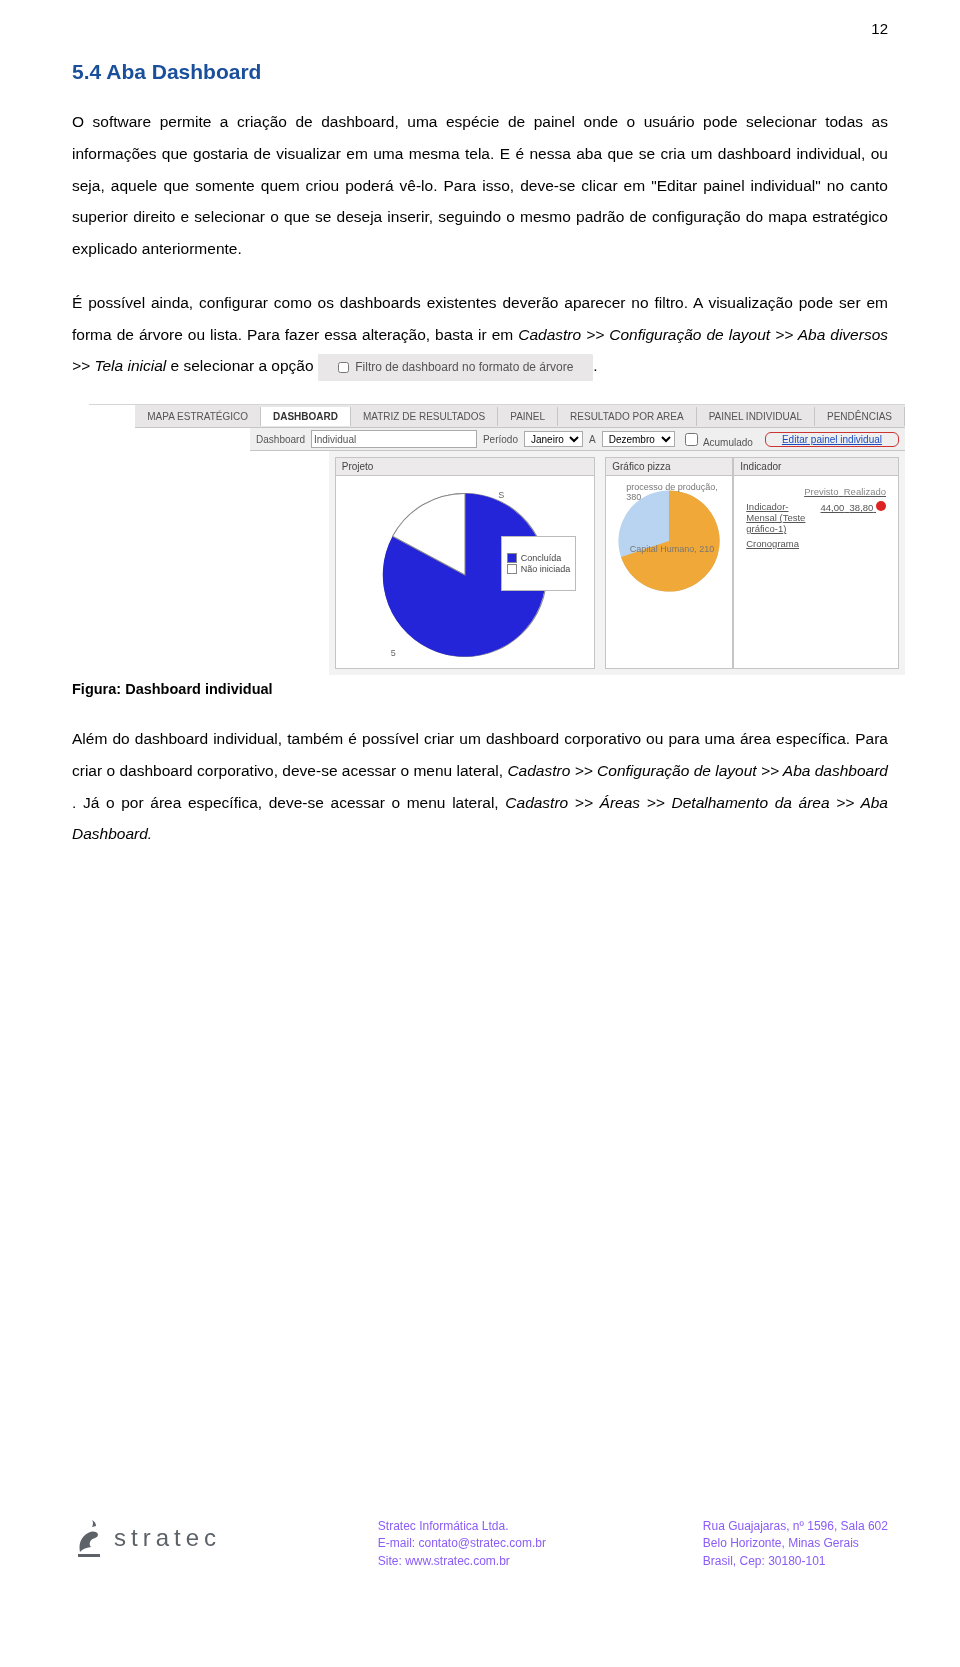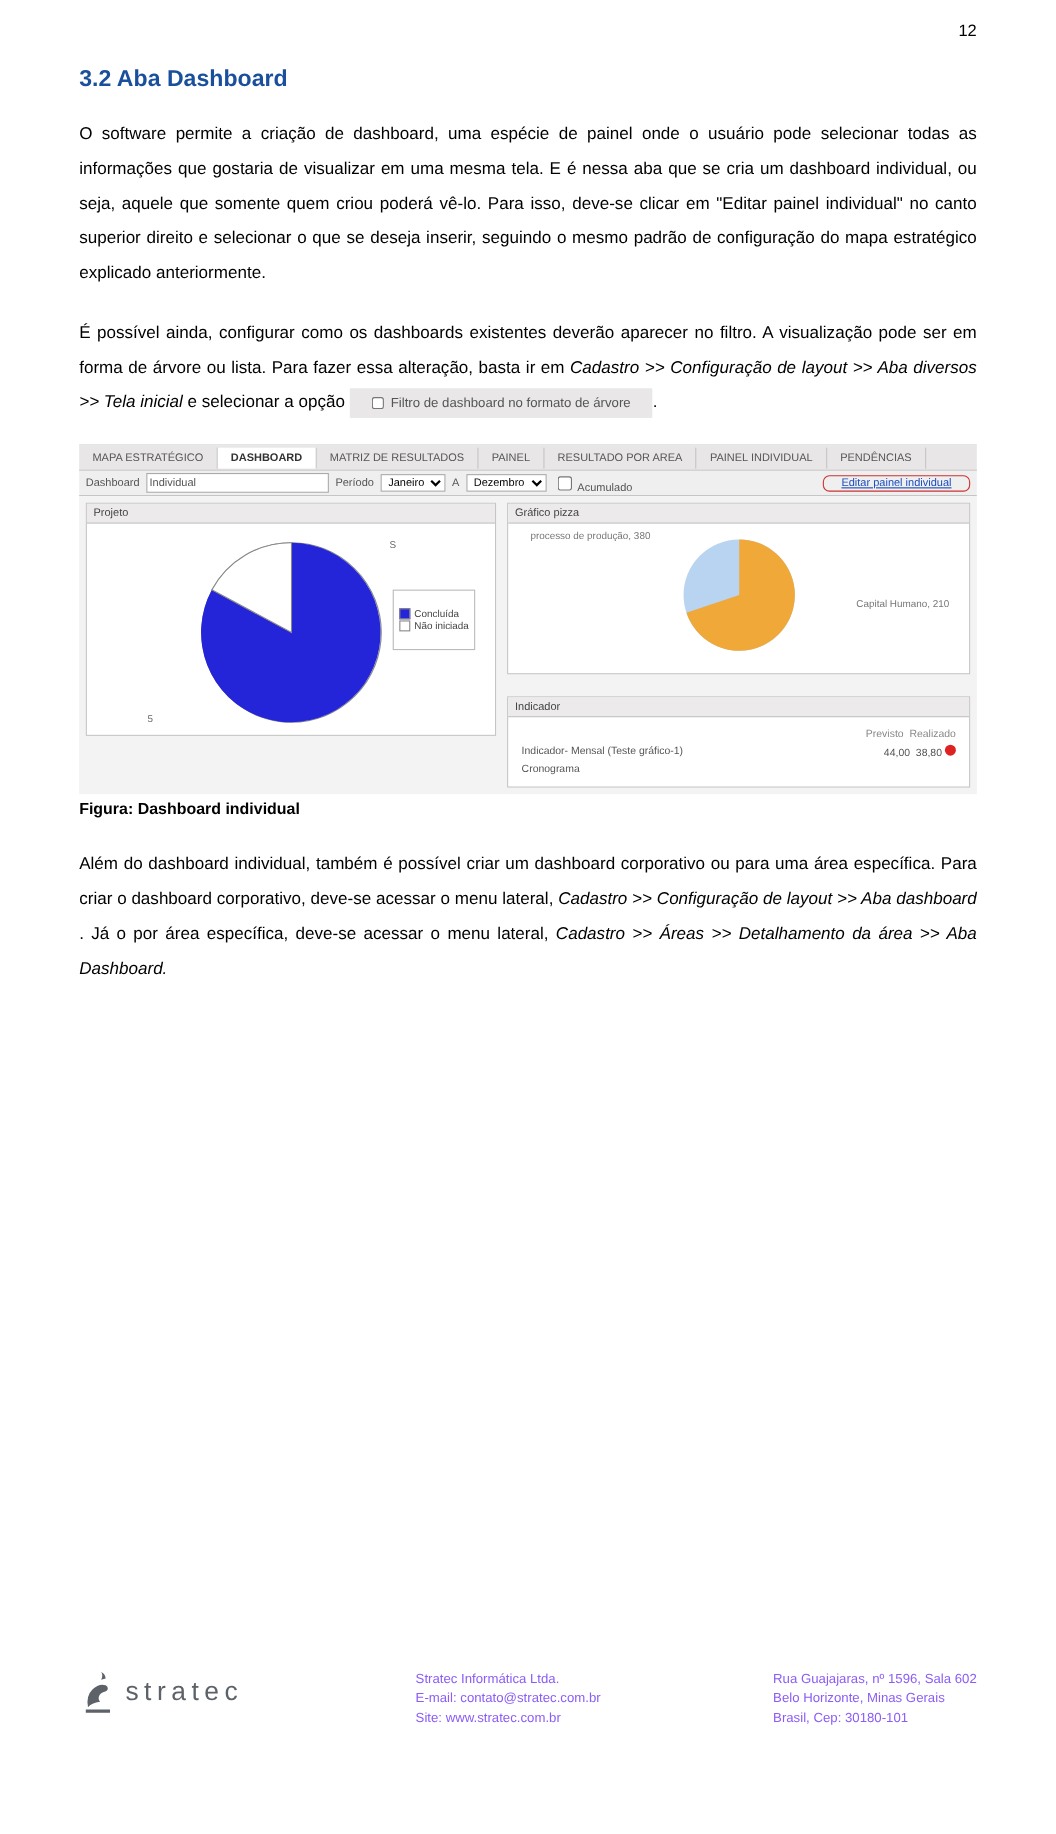"3.2 Aba Dashboard" h2.section-title { text: 3.2 -> 5.4 }
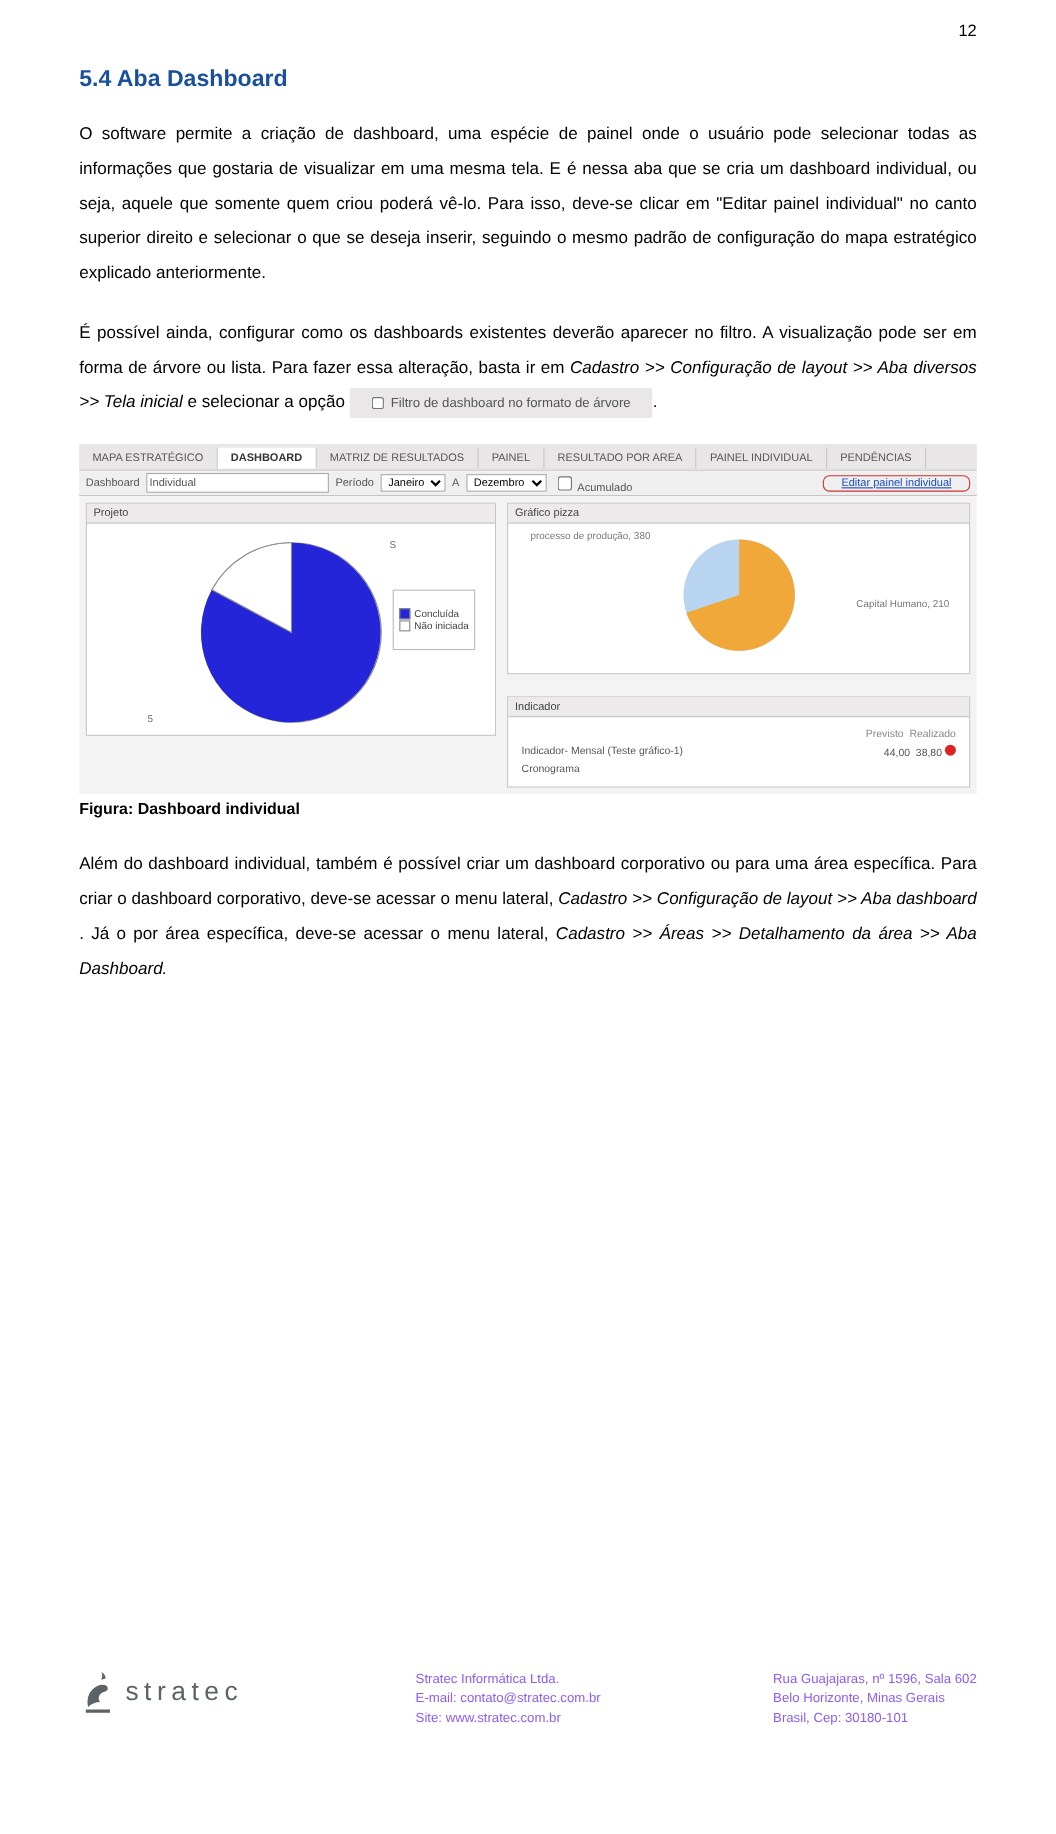"MAPA ESTRATÉGICO" .screenshot { align-items: none -> flex-end; margin: 20px 0 6px 0 -> 20px 0 6px 17px }
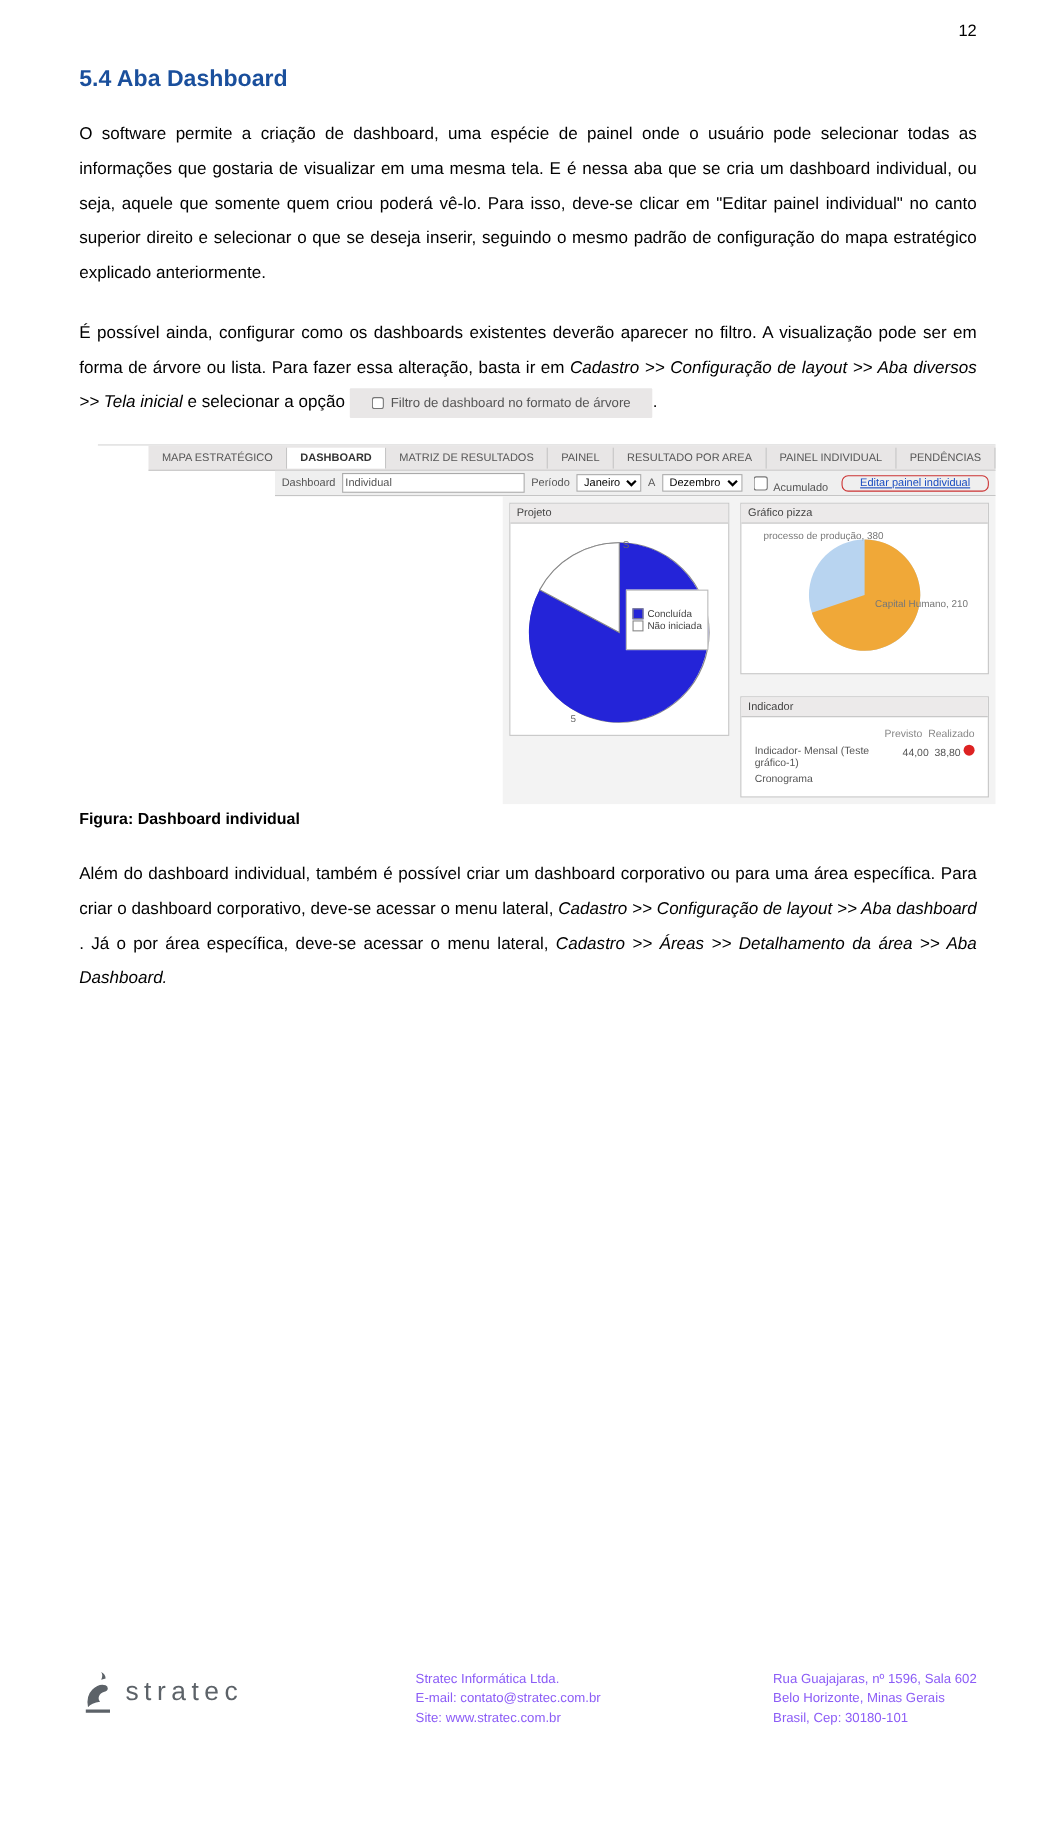"Gráfico pizza" .panel-right { flex-direction: column -> row; gap: 20px -> 0 }
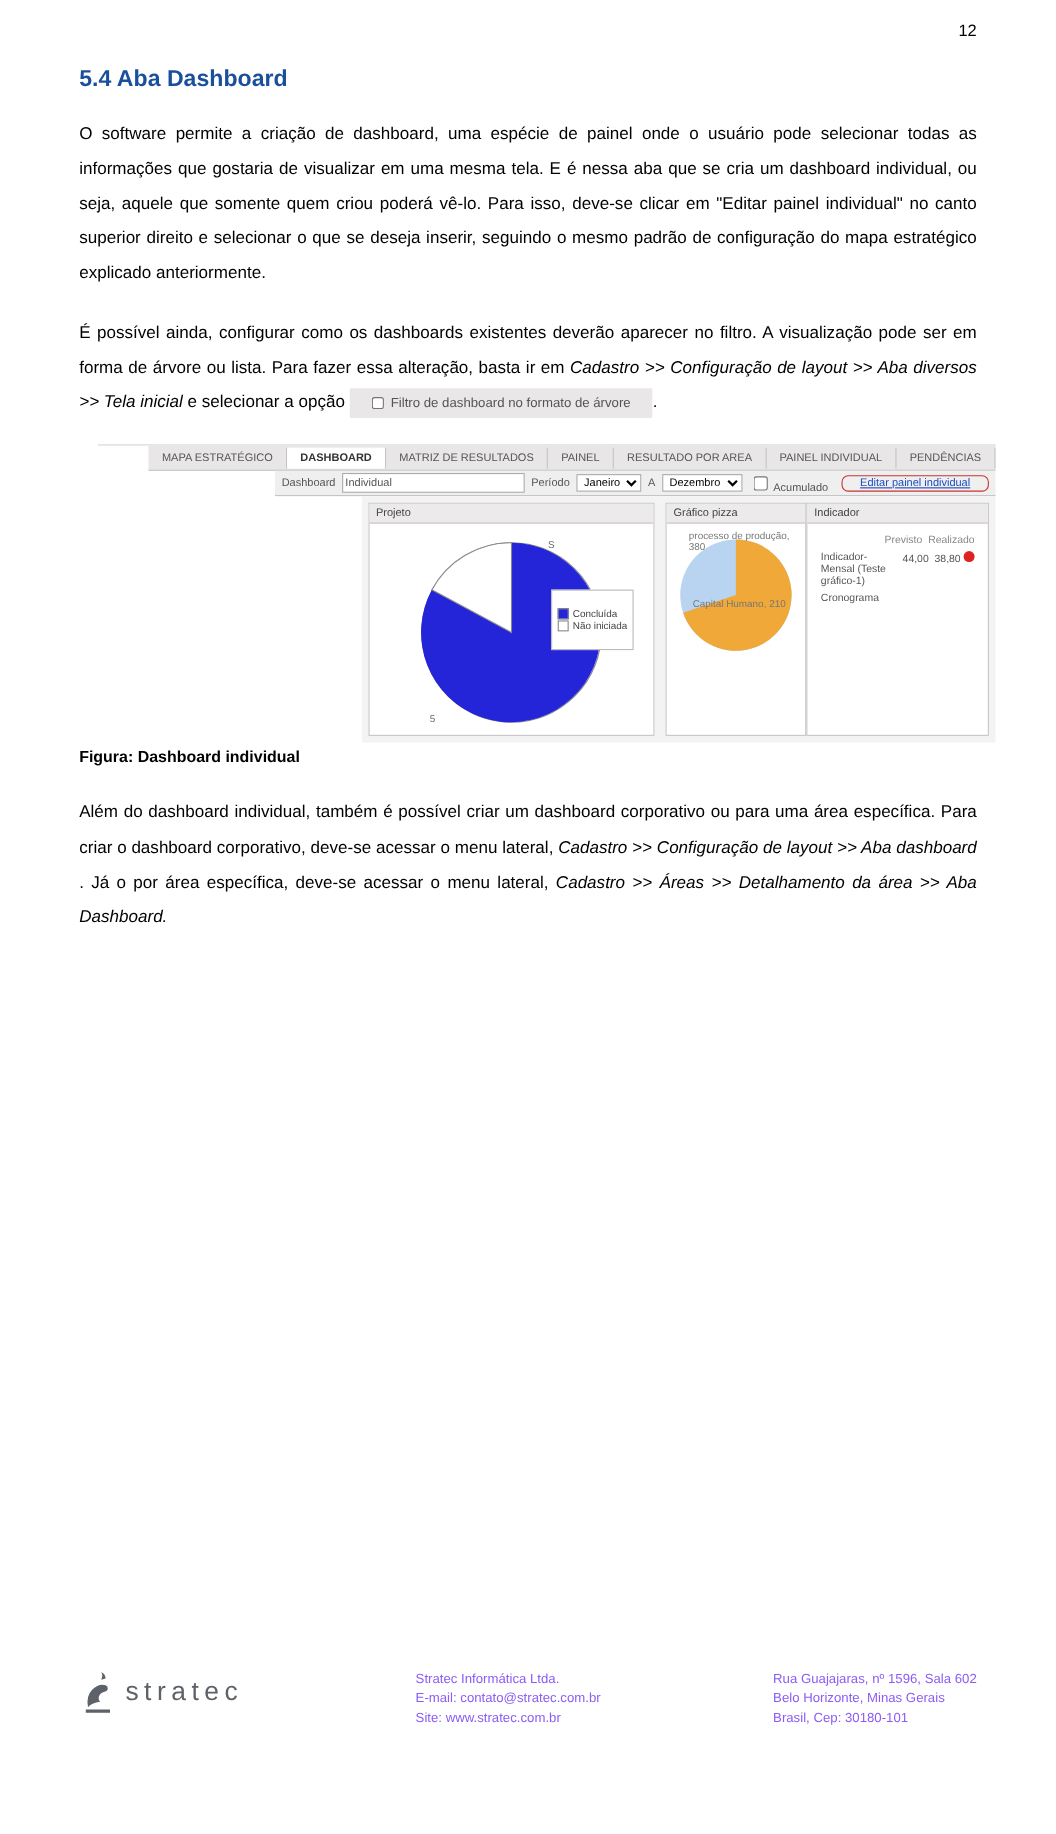"Previsto Realizado" .indicator-table { text-decoration: none -> underline }
